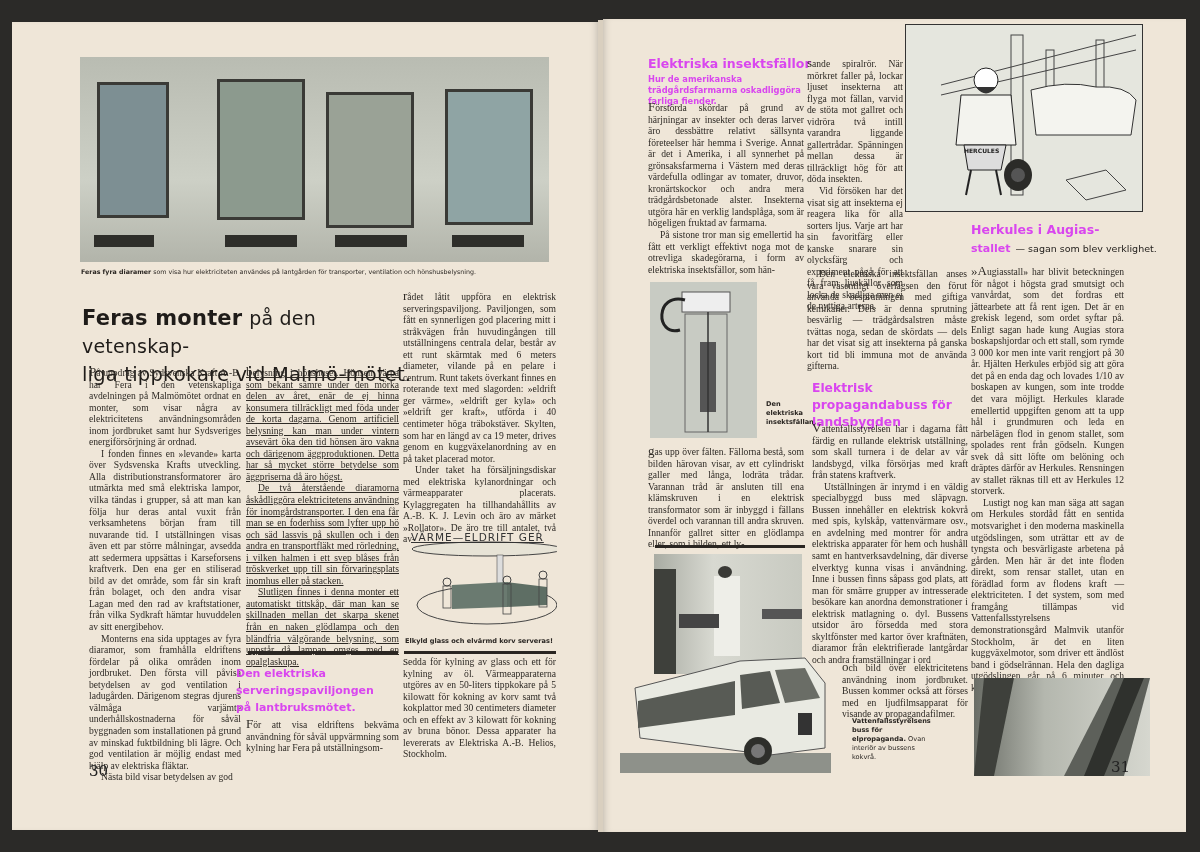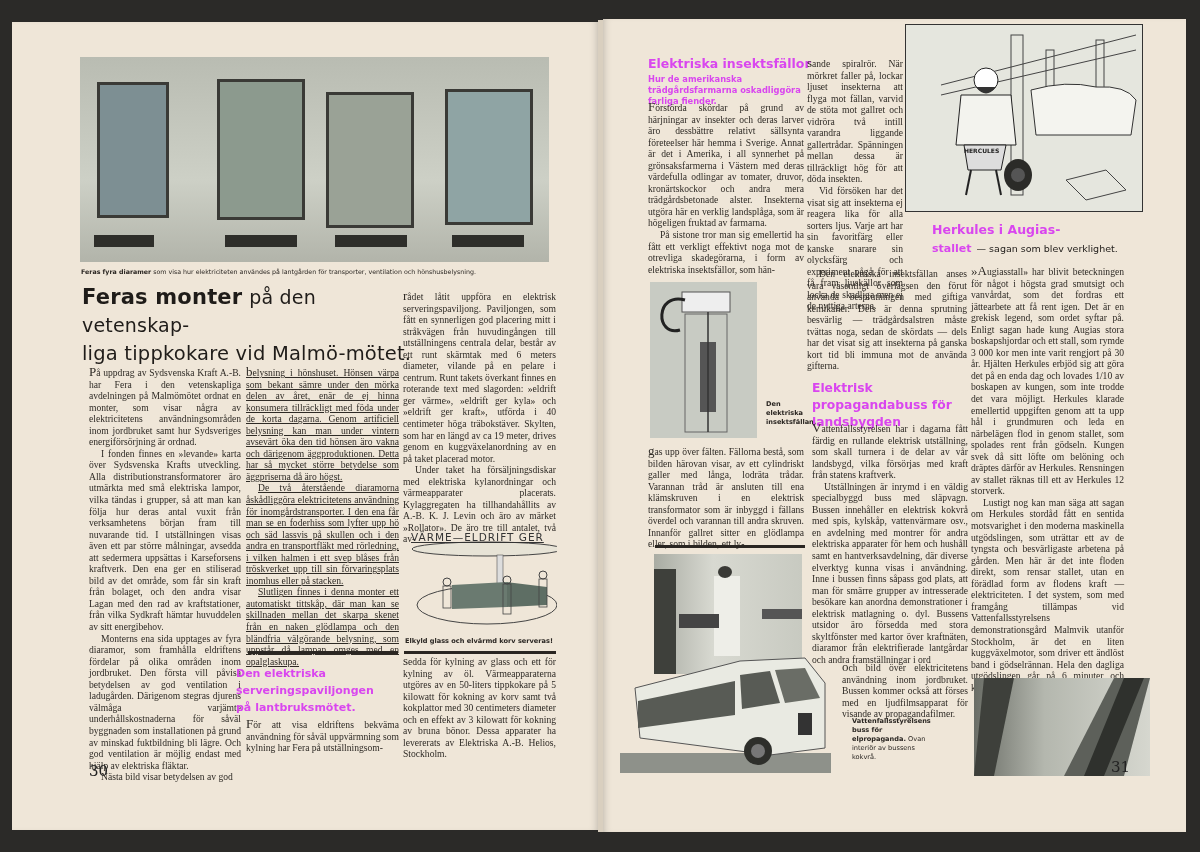"Herkules i Augias-" div.abs { left: 932px -> 971px }
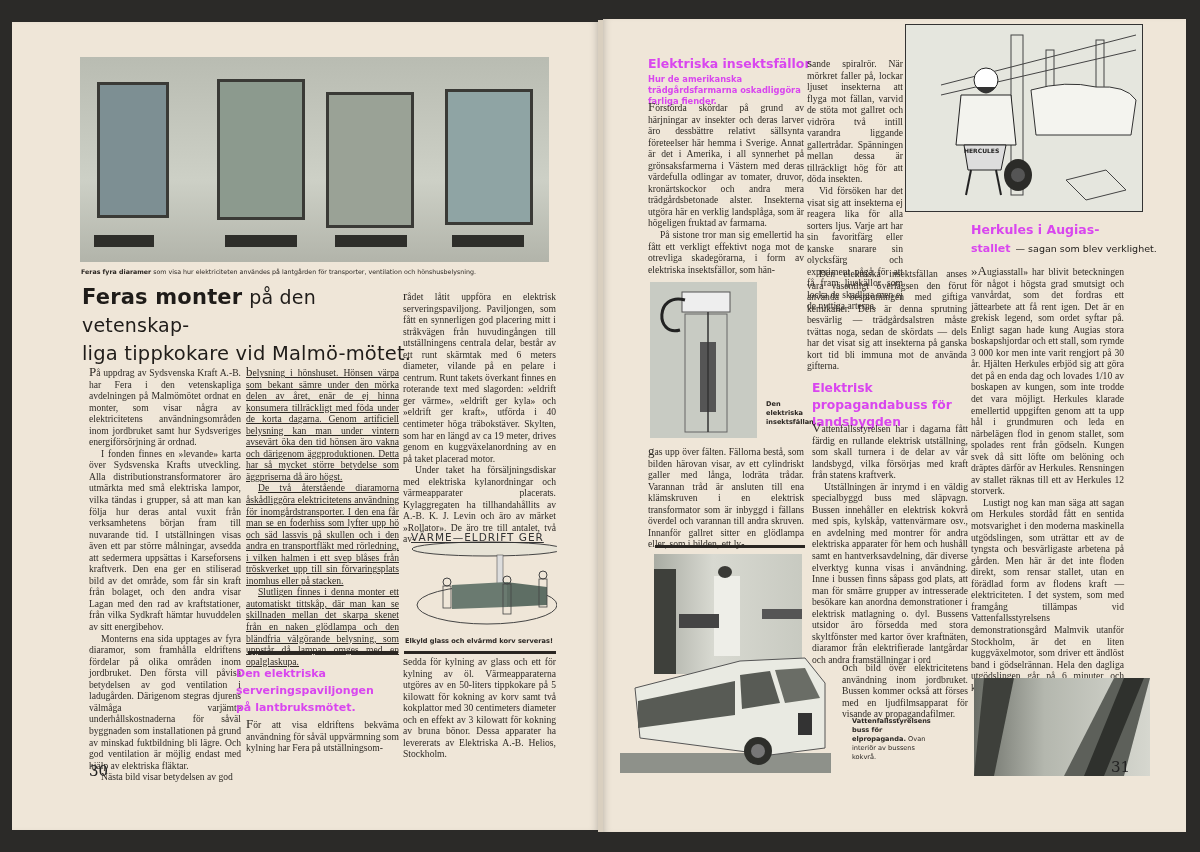"Feras monter på den vetenskap-" div.abs { top: 283px -> 304px }
